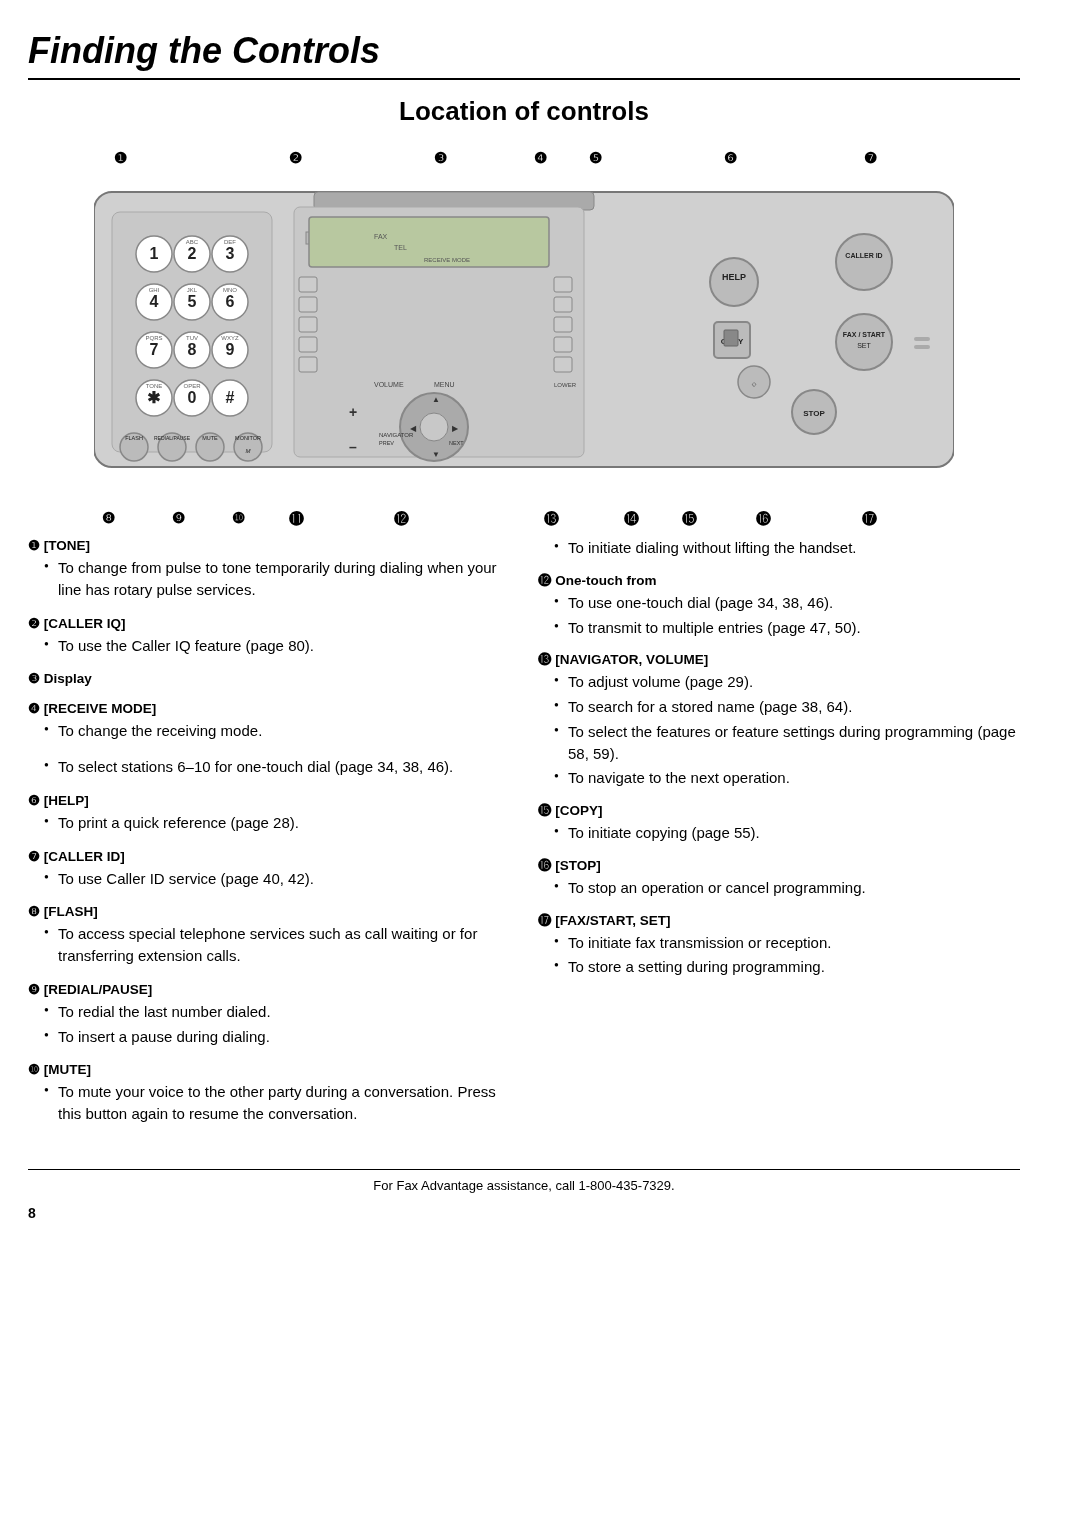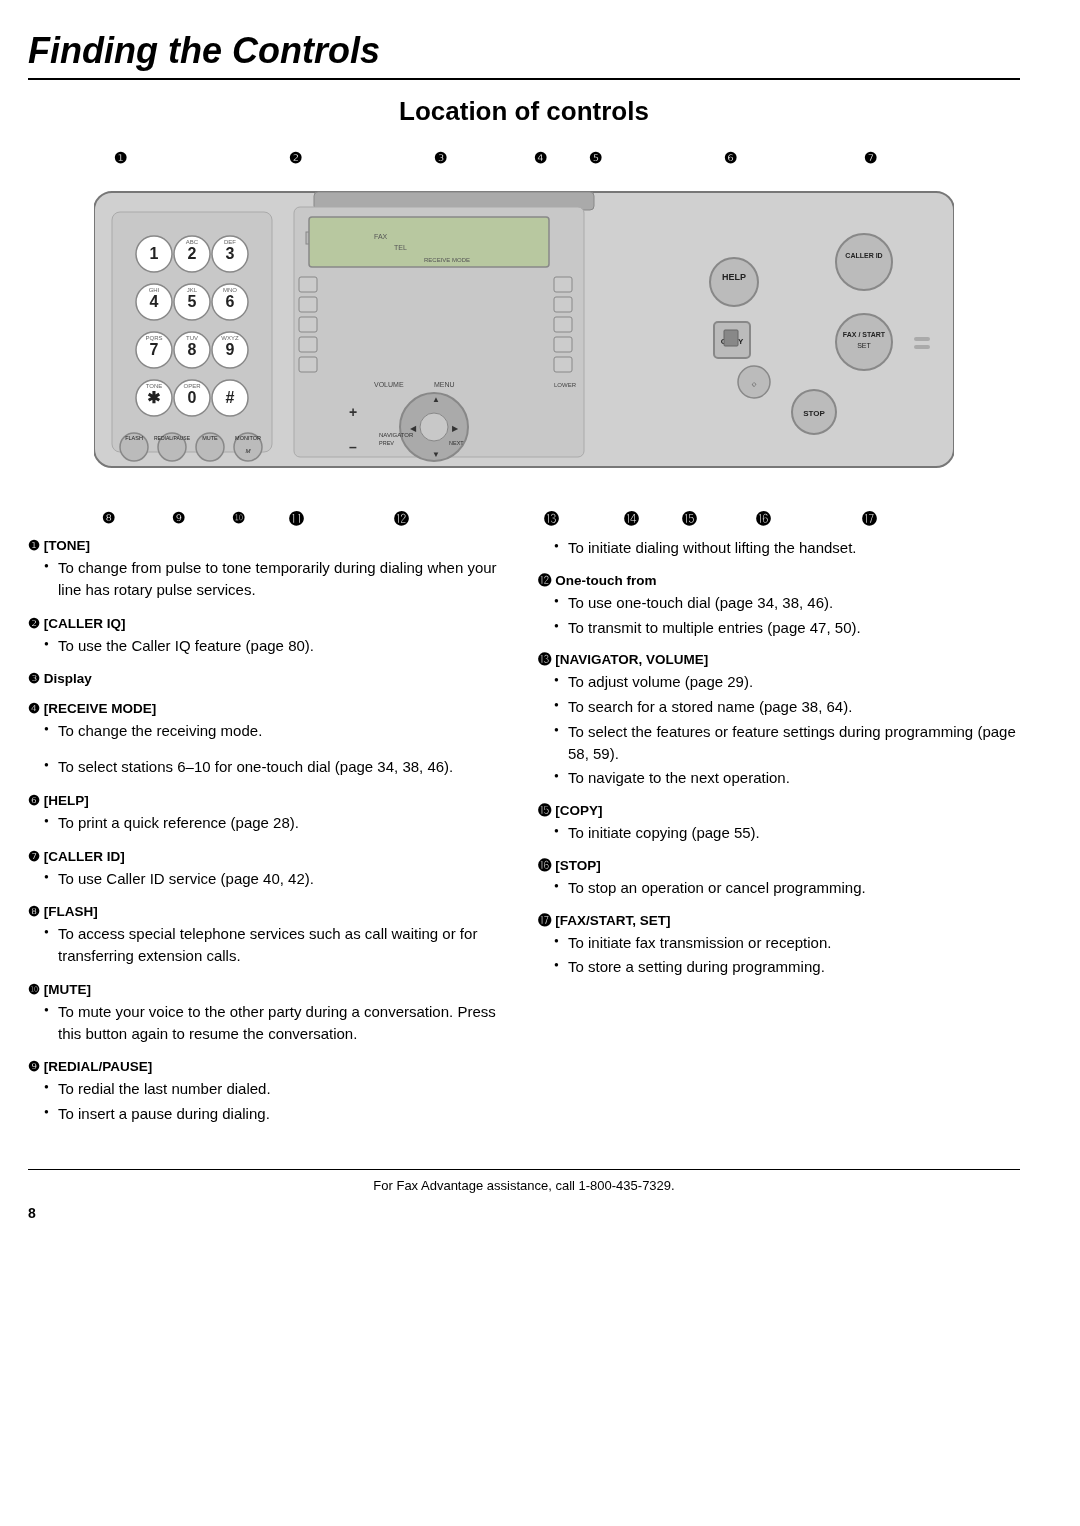"❿ [MUTE]" div.item { order: before "❾ [REDIAL/PAUSE]" -> after "❾ [REDIAL/PAUSE]" }
